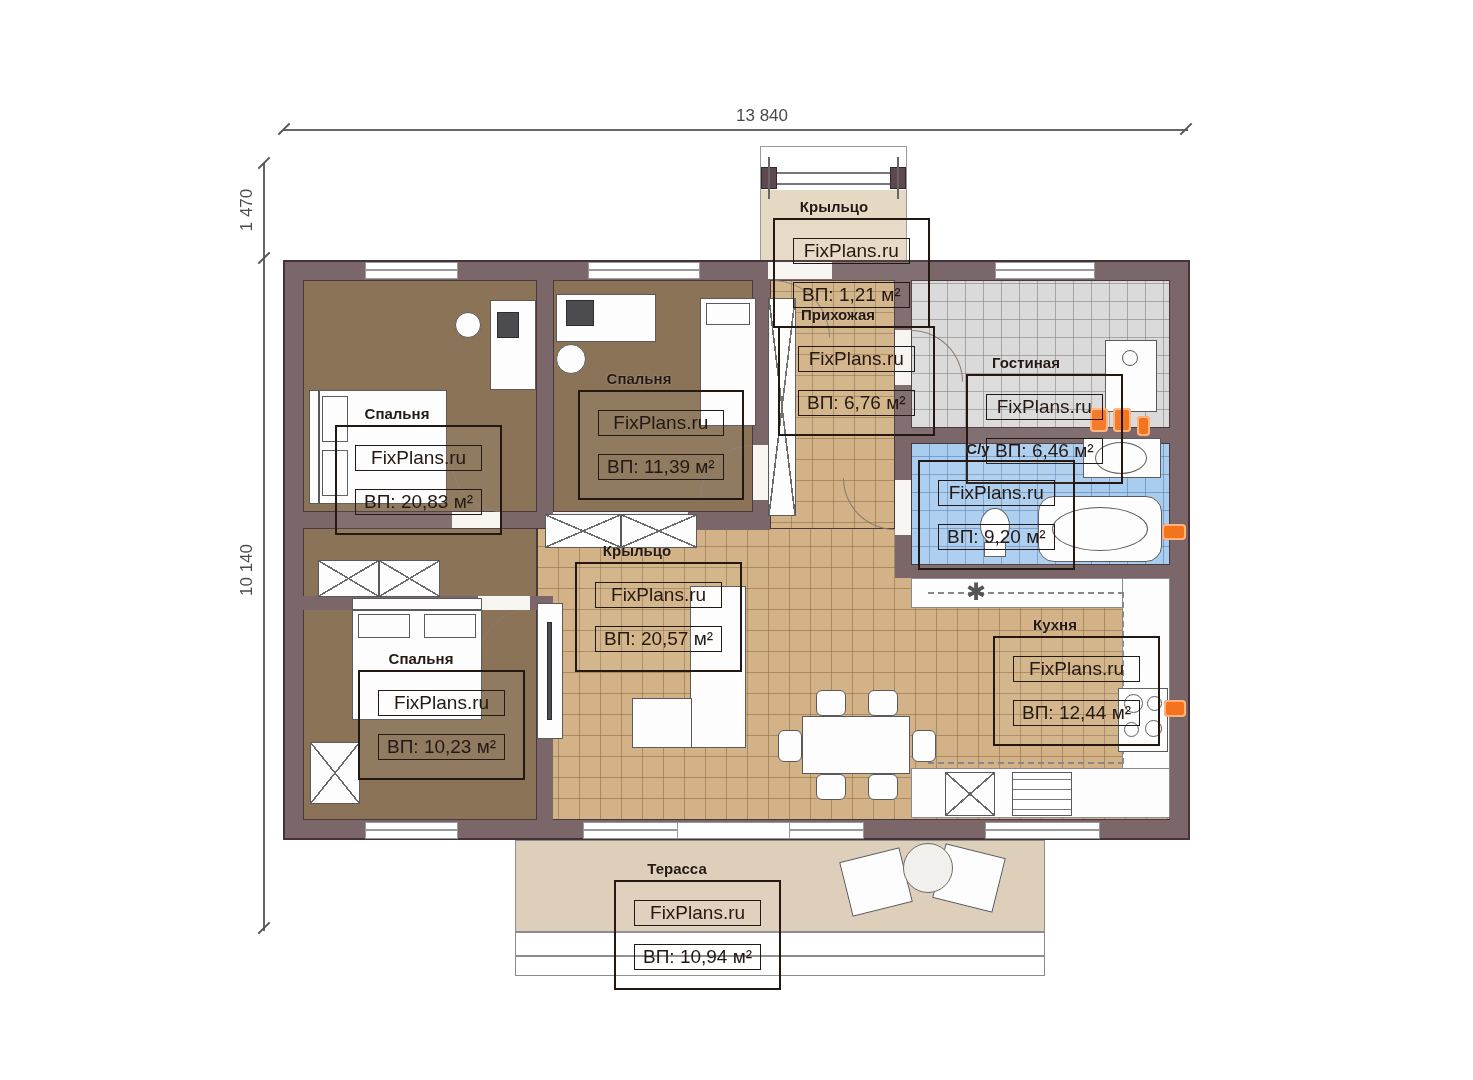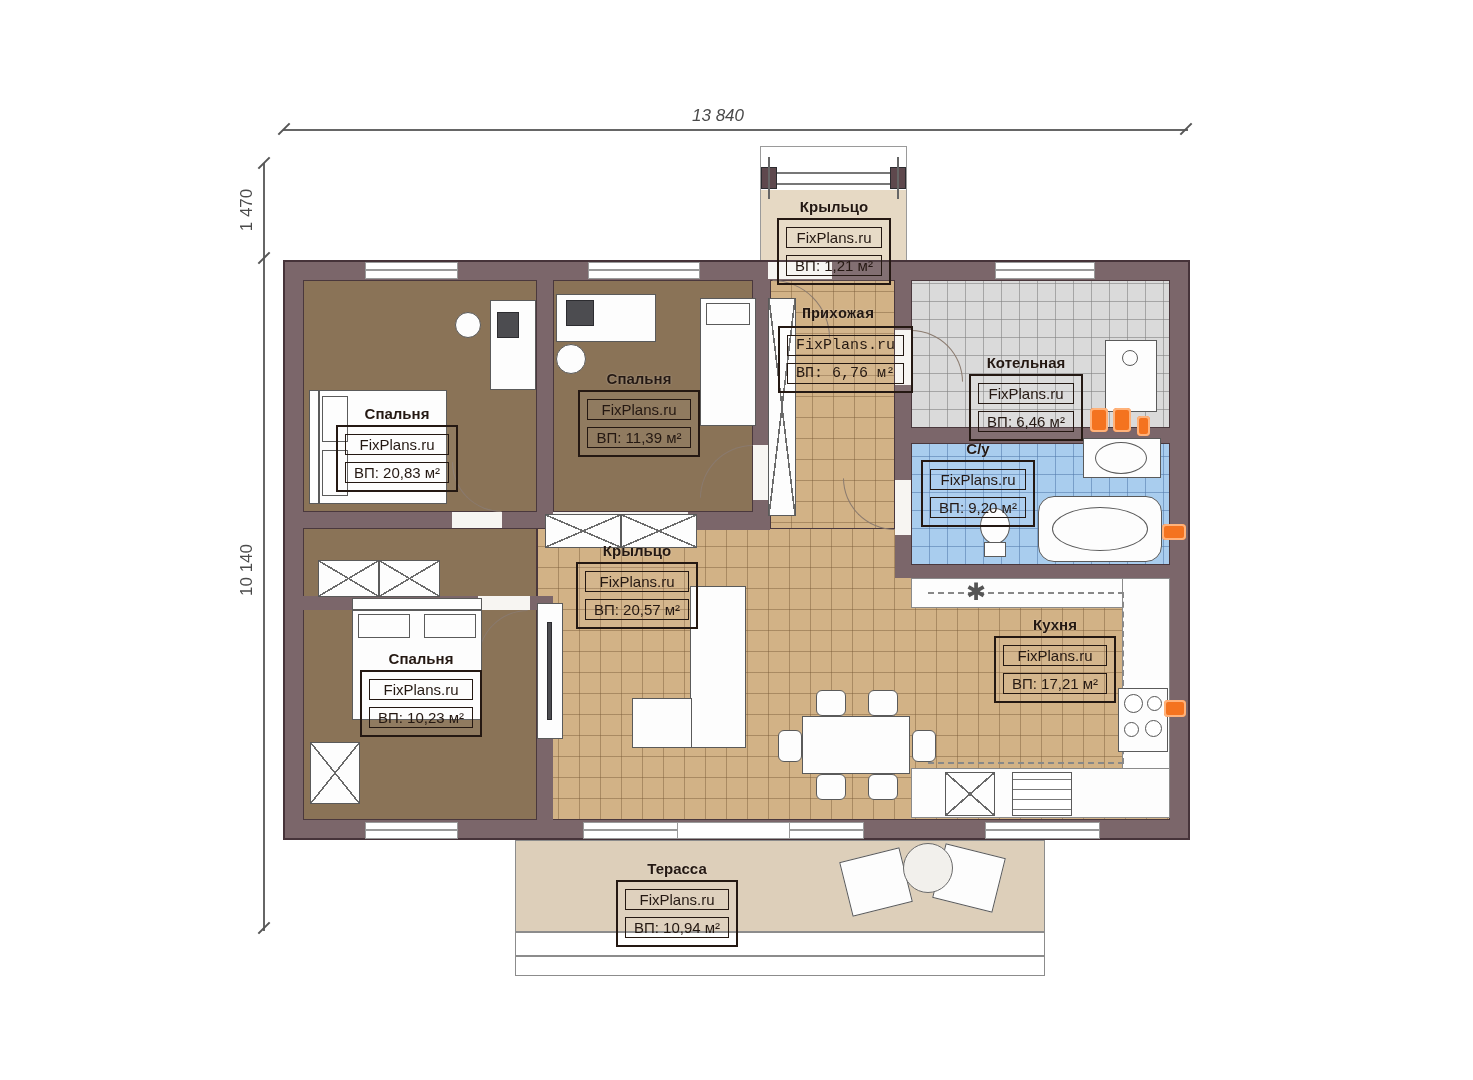"13 840" div.dimtxt { font-style: italic -> none; left: 692px -> 736px }
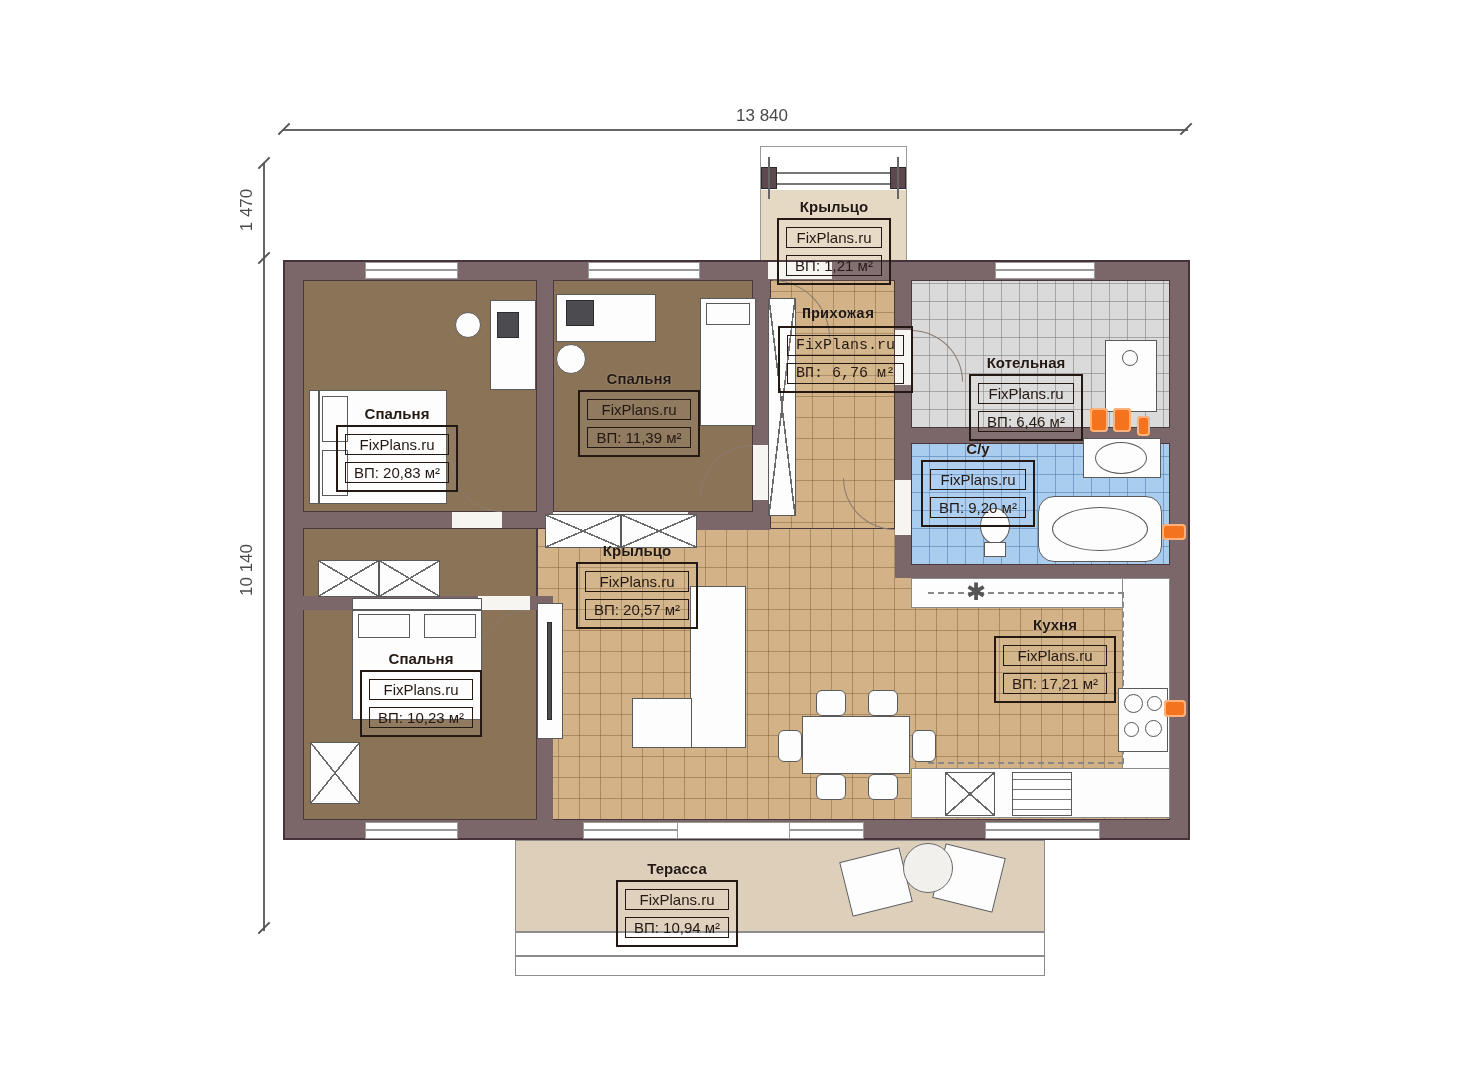"FixPlans.ru" .rrow { font-size: 15px -> 19px; margin: 7px -> 18px }
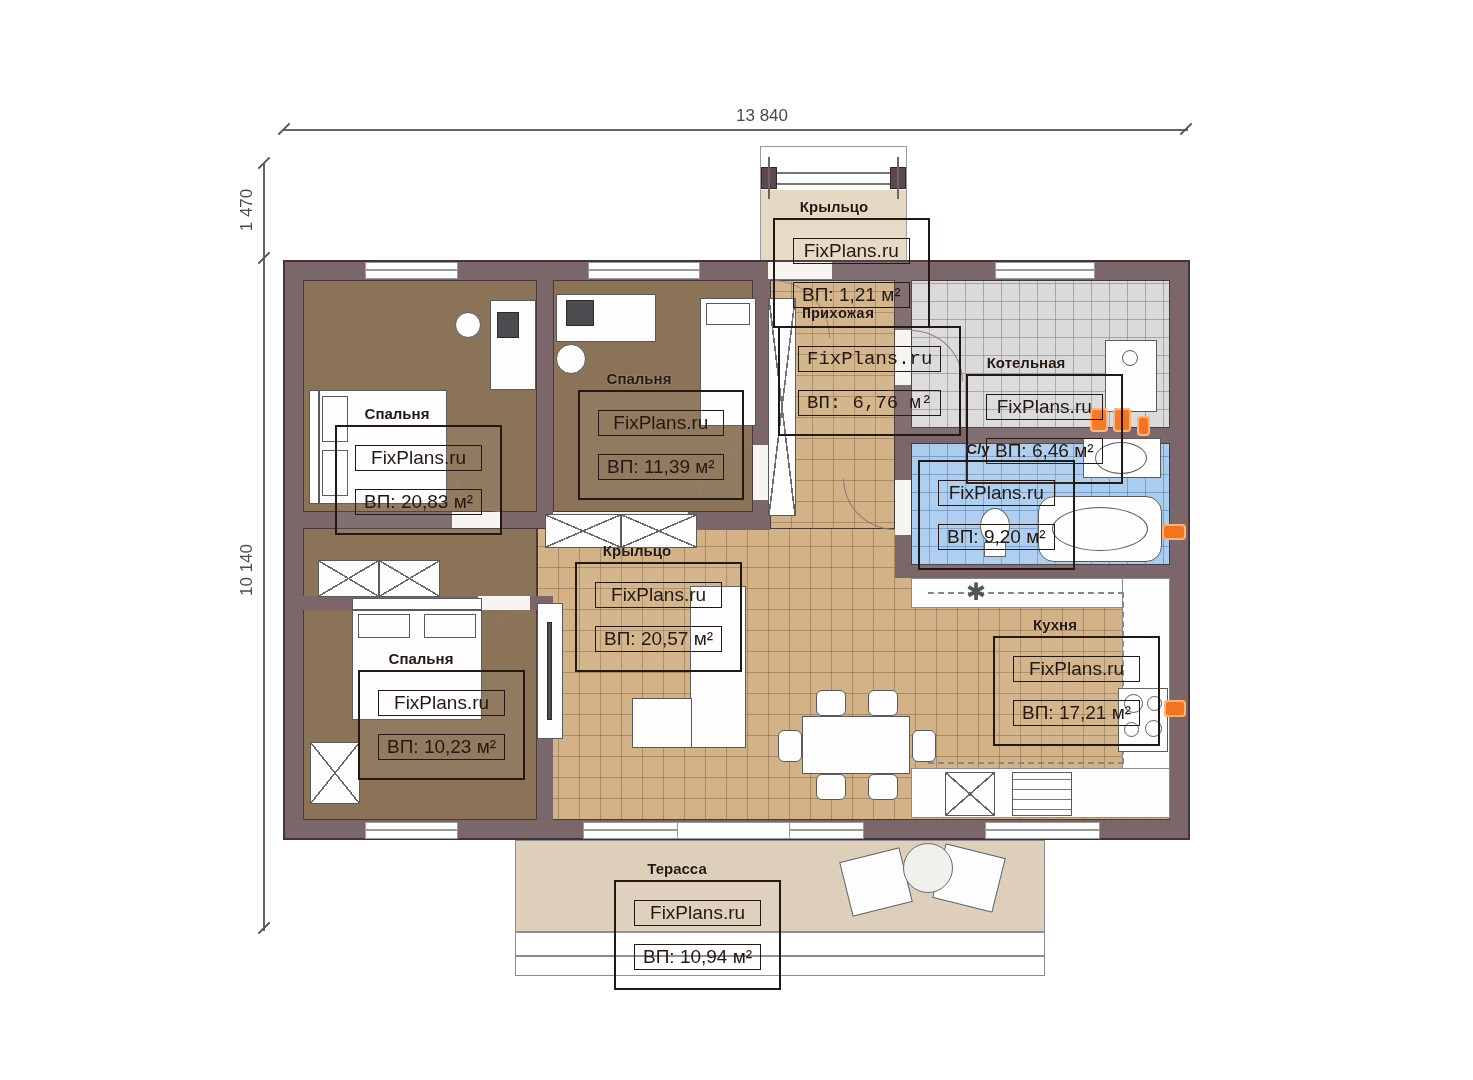"Прихожая" div.rlabel { font-family: Liberation Mono, monospace -> none }
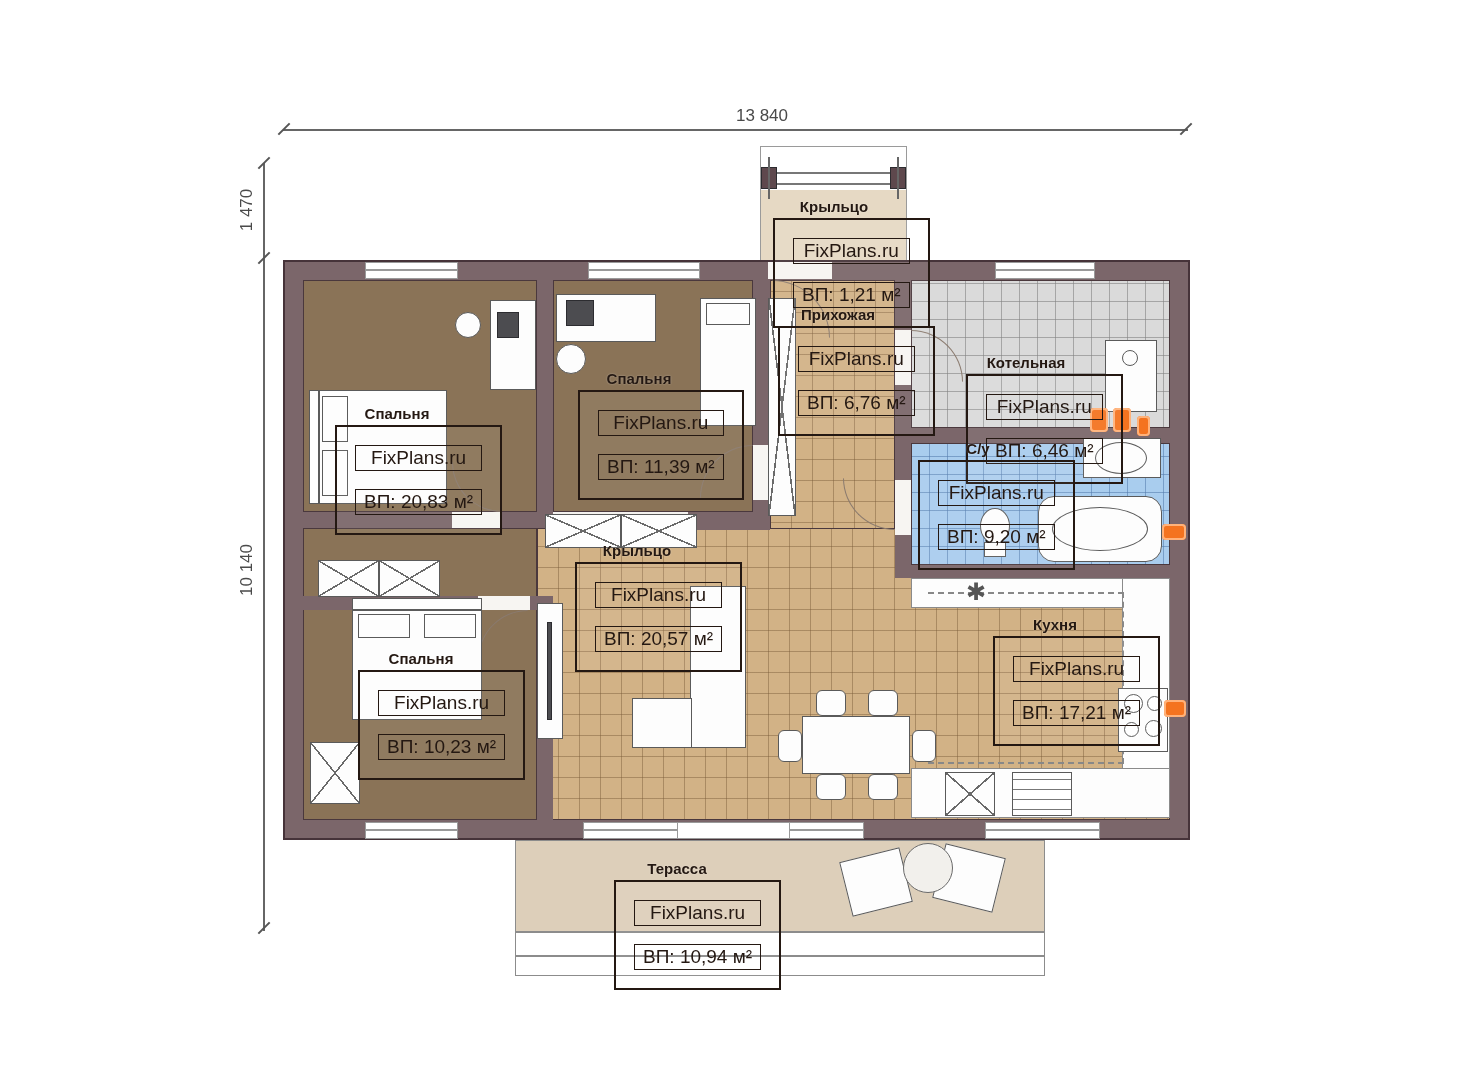"Котельная" div.rname { text: Котельная -> Гостиная }
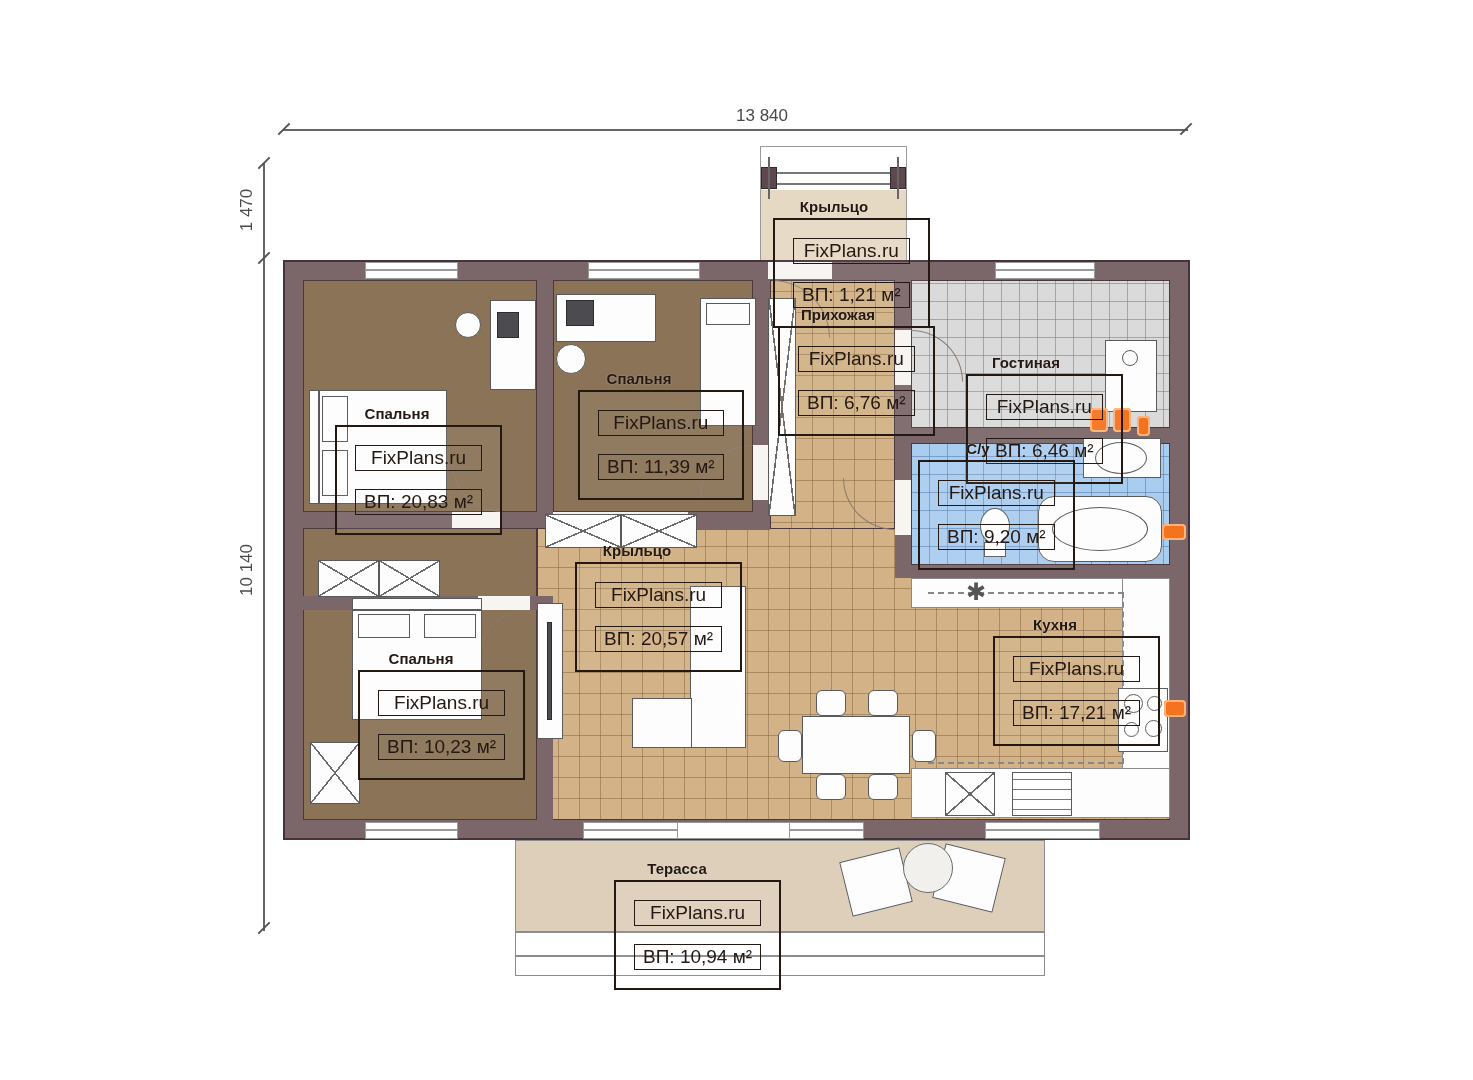"ВП: 17,21 м²" div.rrow { text: 17,21 -> 12,44 }
